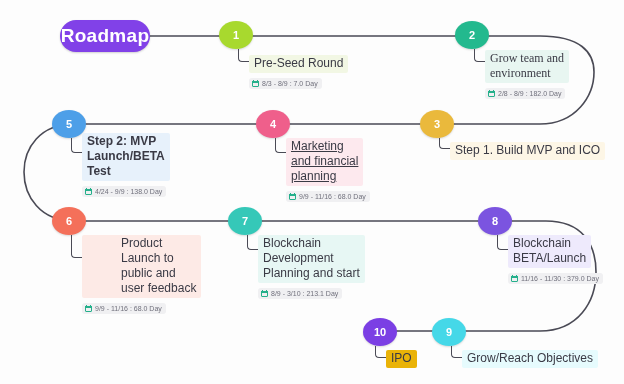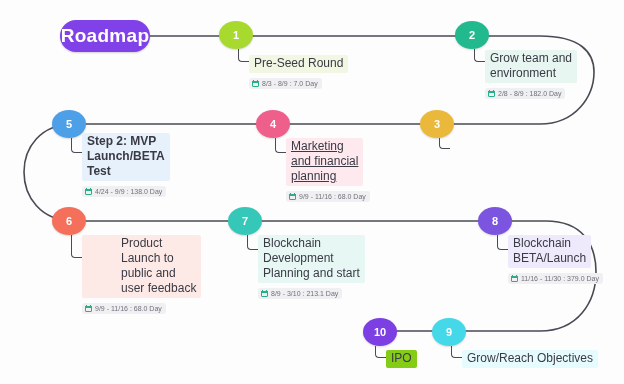"Grow team and" span.label-text { font-family: none -> Liberation Serif, serif }
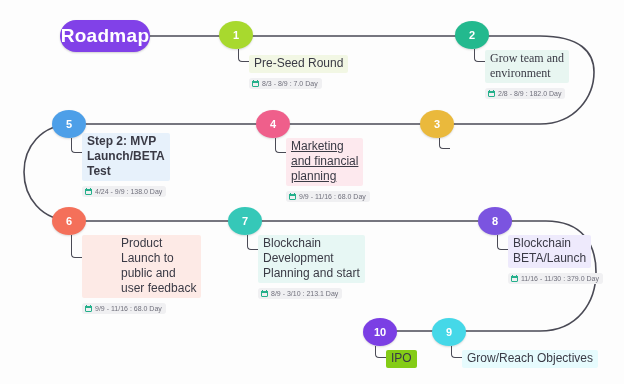"Step 1. Build MVP and" div.label-group { html: none -> <div> <span>Step 1. Build MVP and ICO</span> </div> }
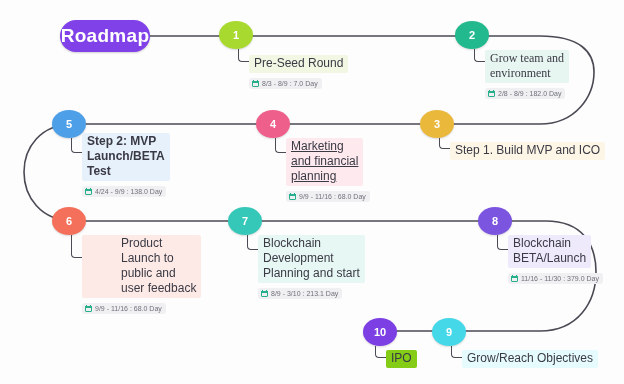"IPO" span.label-text { background: #84cc16 -> #eab308 }
